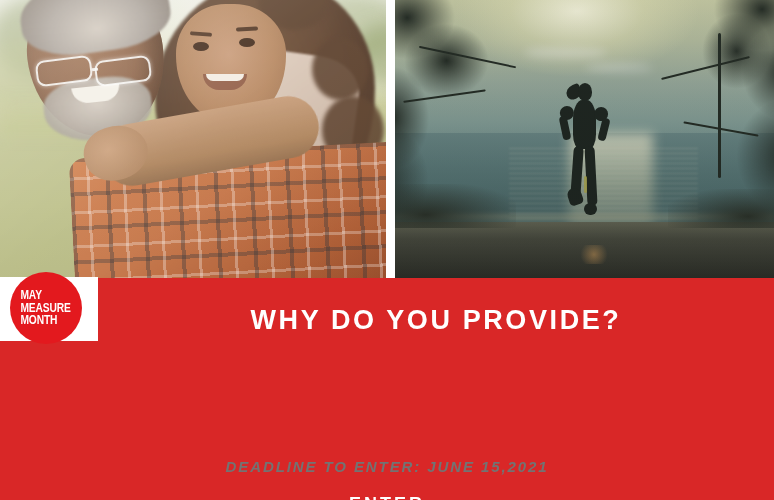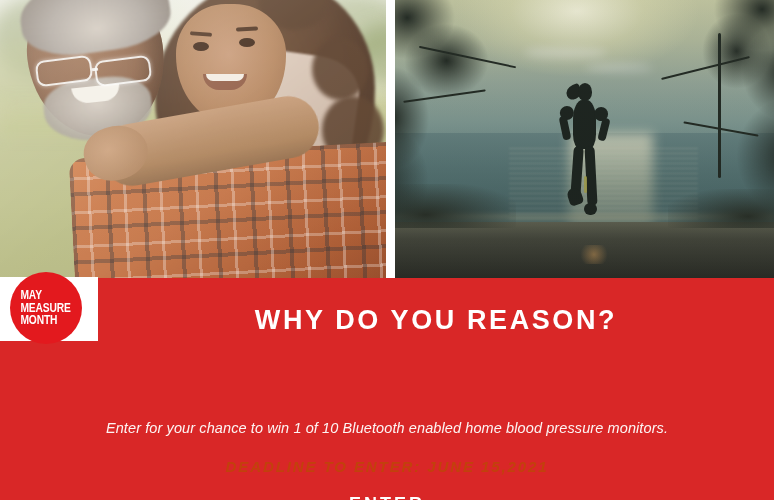"WHY DO YOU REASON?" div.headline { text: REASON -> PROVIDE }
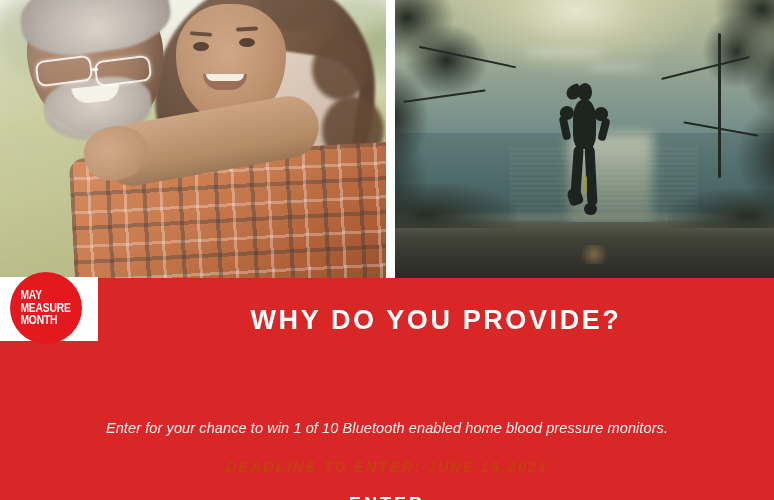"Enter for your chance to" div.bodytext { html: <div>Enter for your chance to win 1 of 10 Bluetooth enabled home blood pressure monitors.</div> -> none }
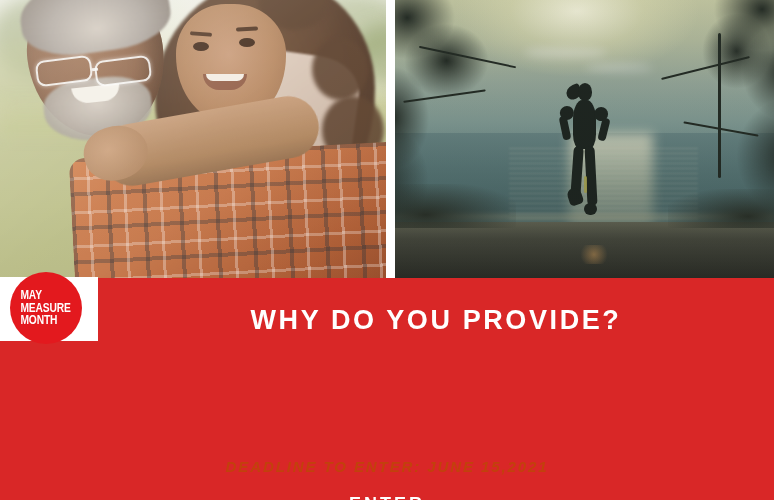"DEADLINE TO ENTER: JUNE 15,2021" .deadline { color: #c2410c -> #737373 }
